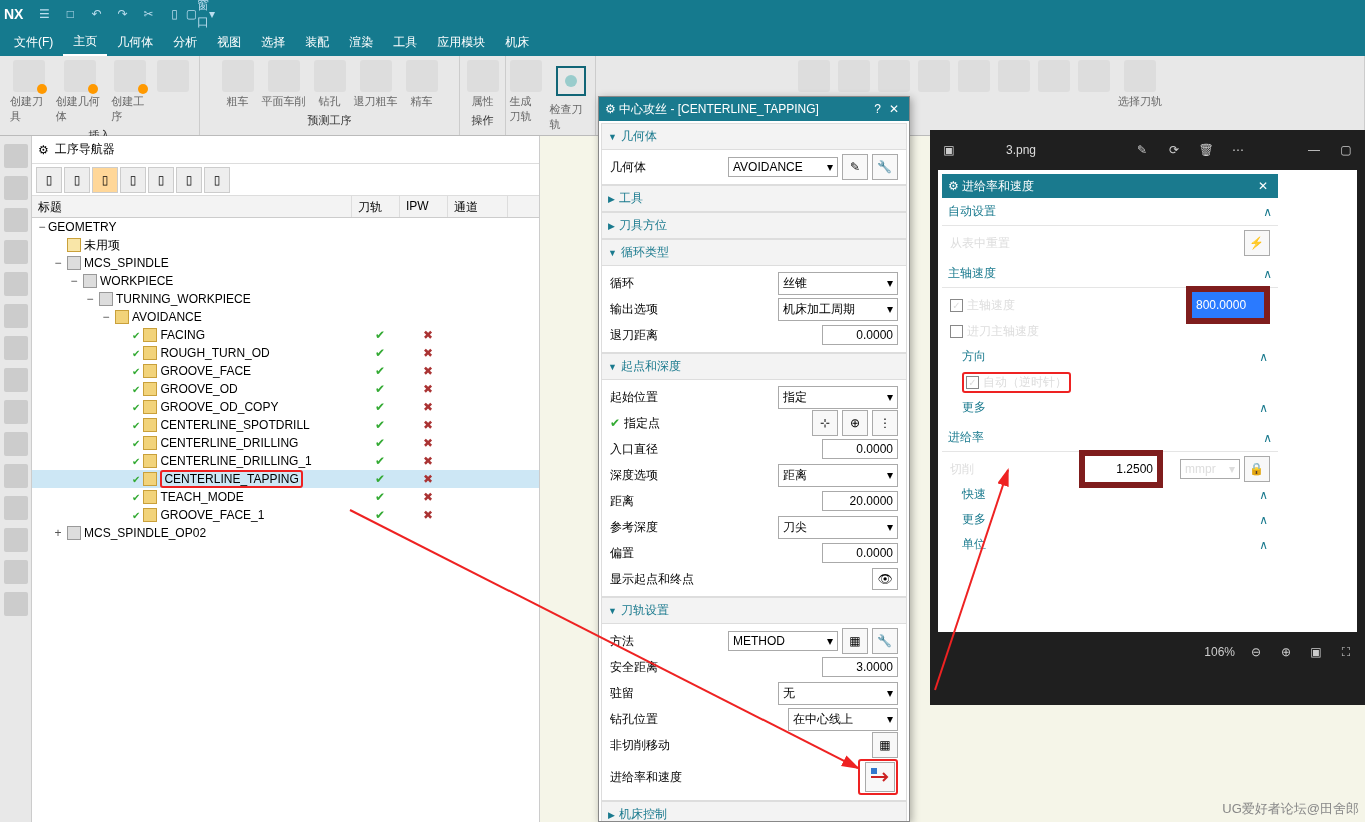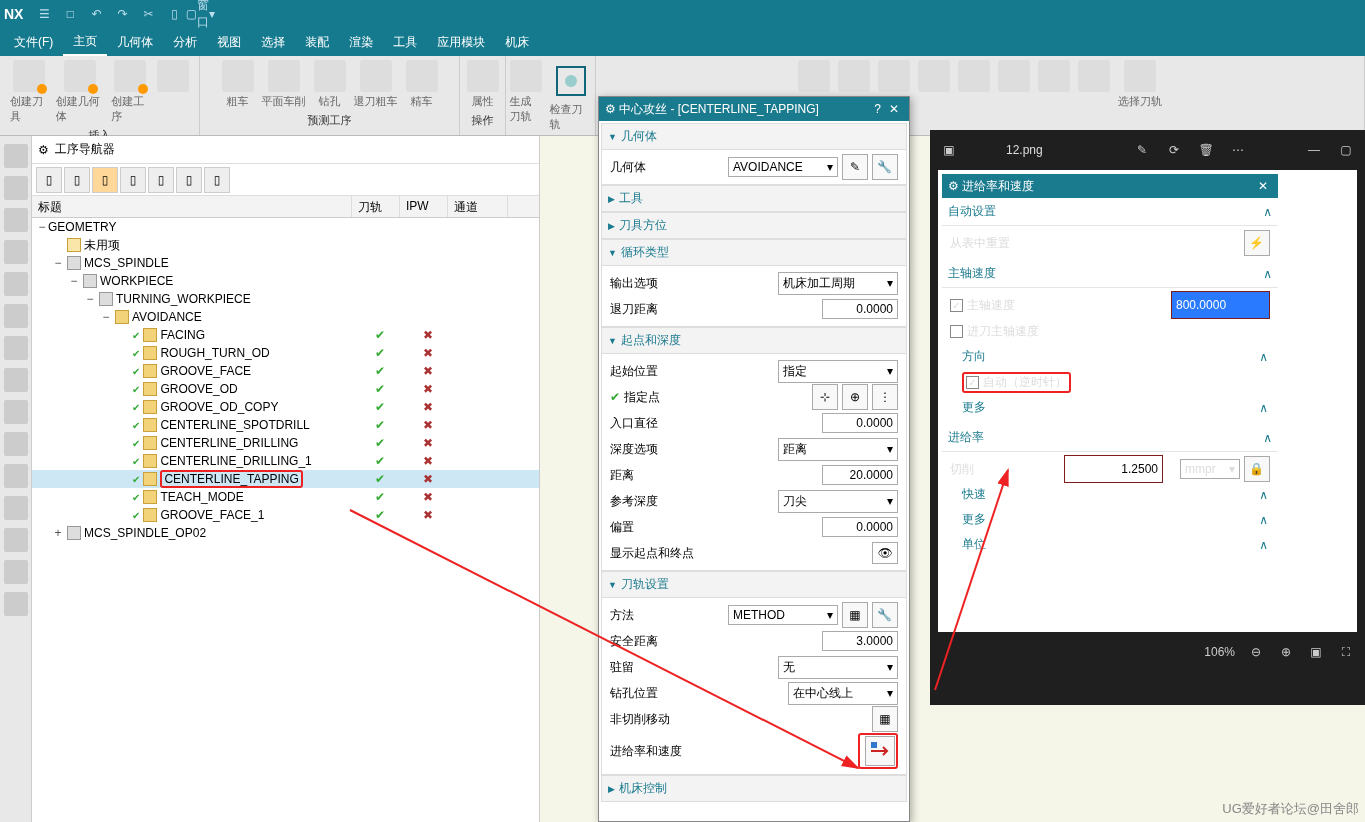"12.png" span { text: 12.png -> 3.png }
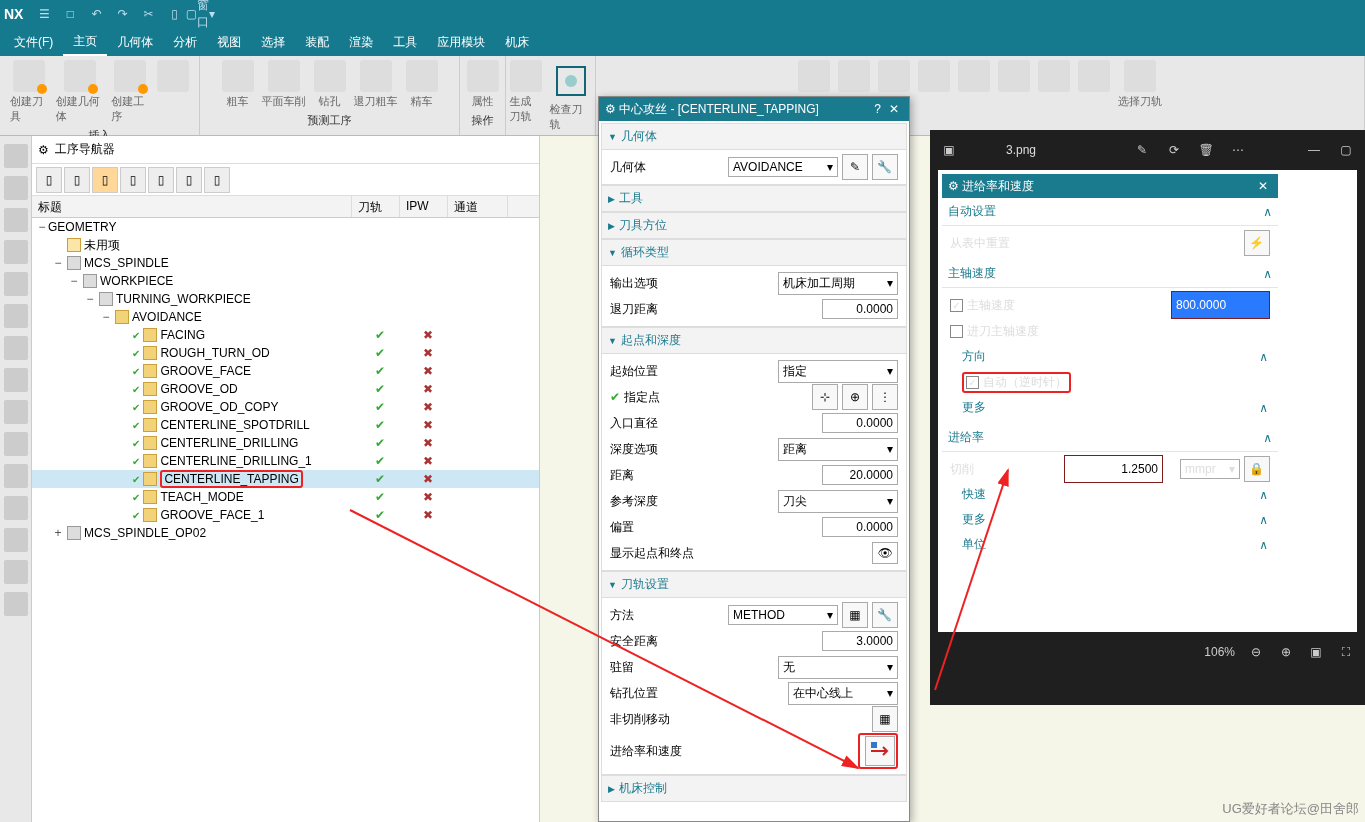"循环" div.frow { html: none -> <div> <span>循环</span> <span>丝锥</span> </div> }
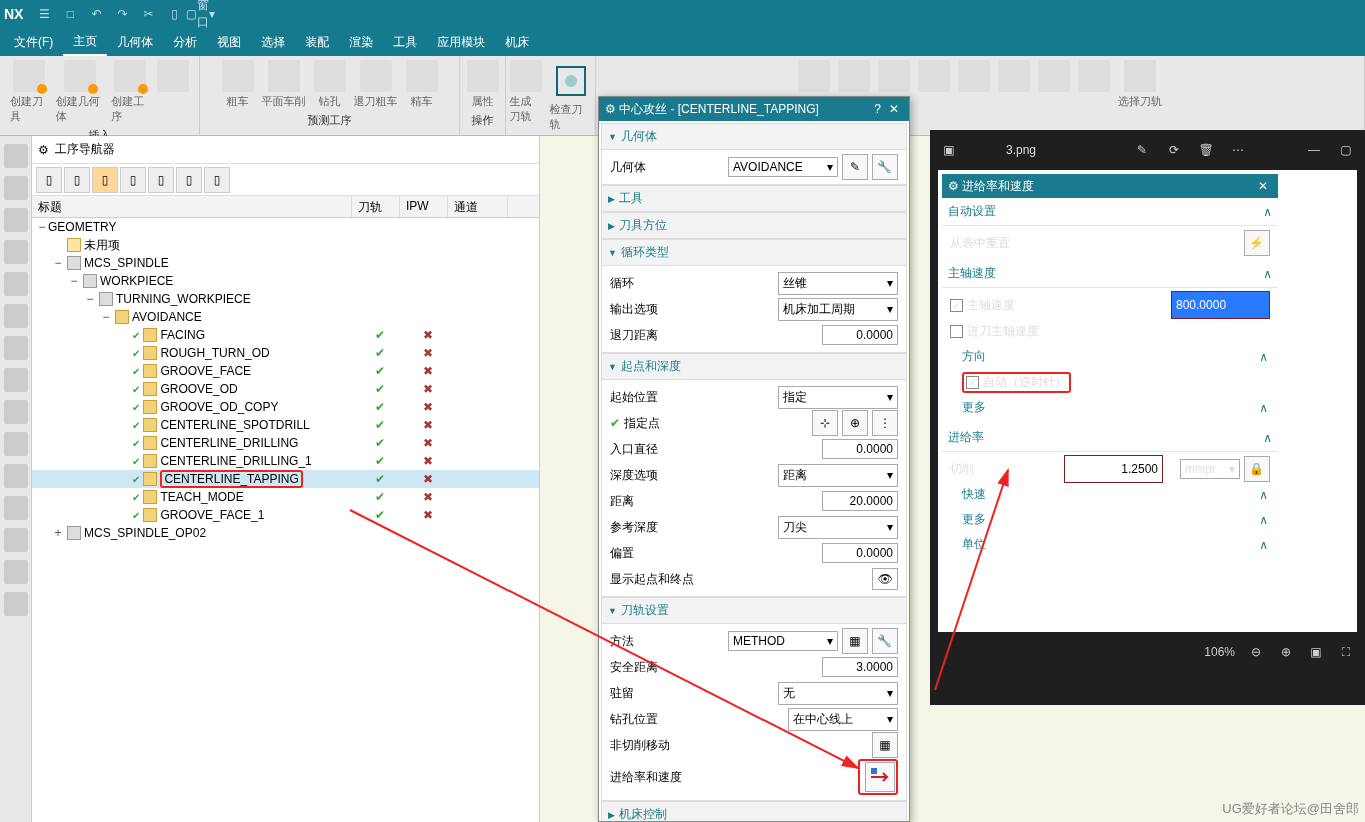"800.0000" .finput2 { border: 1px solid #7f1d1d -> 6px solid #7f1d1d; width: 99px -> 84px }
